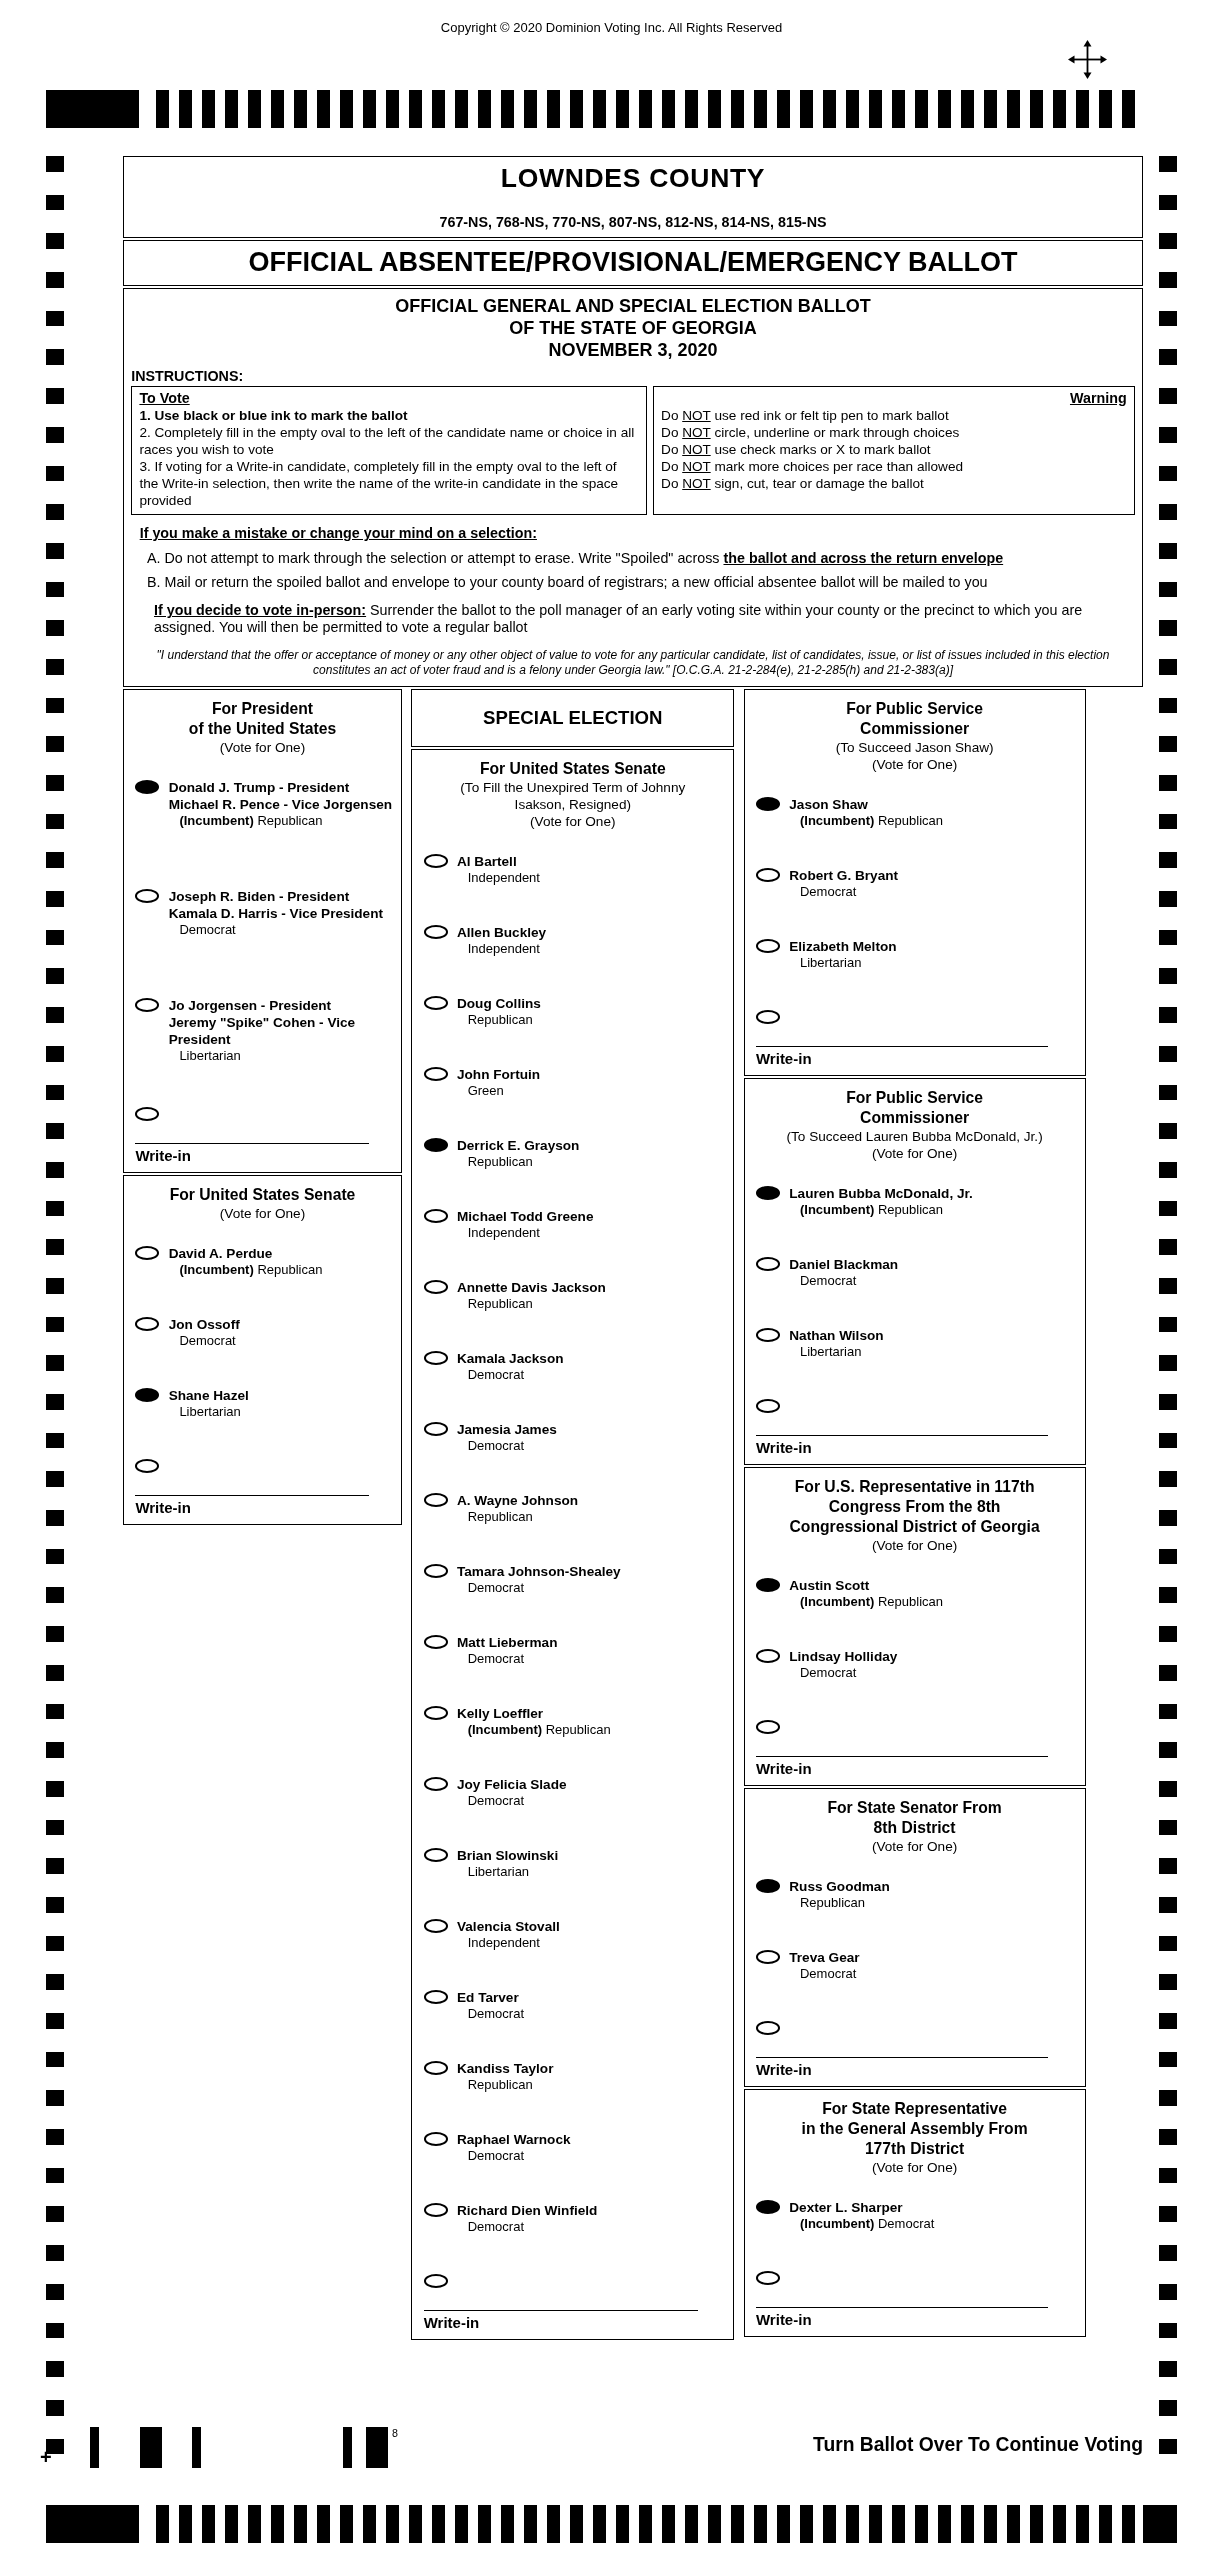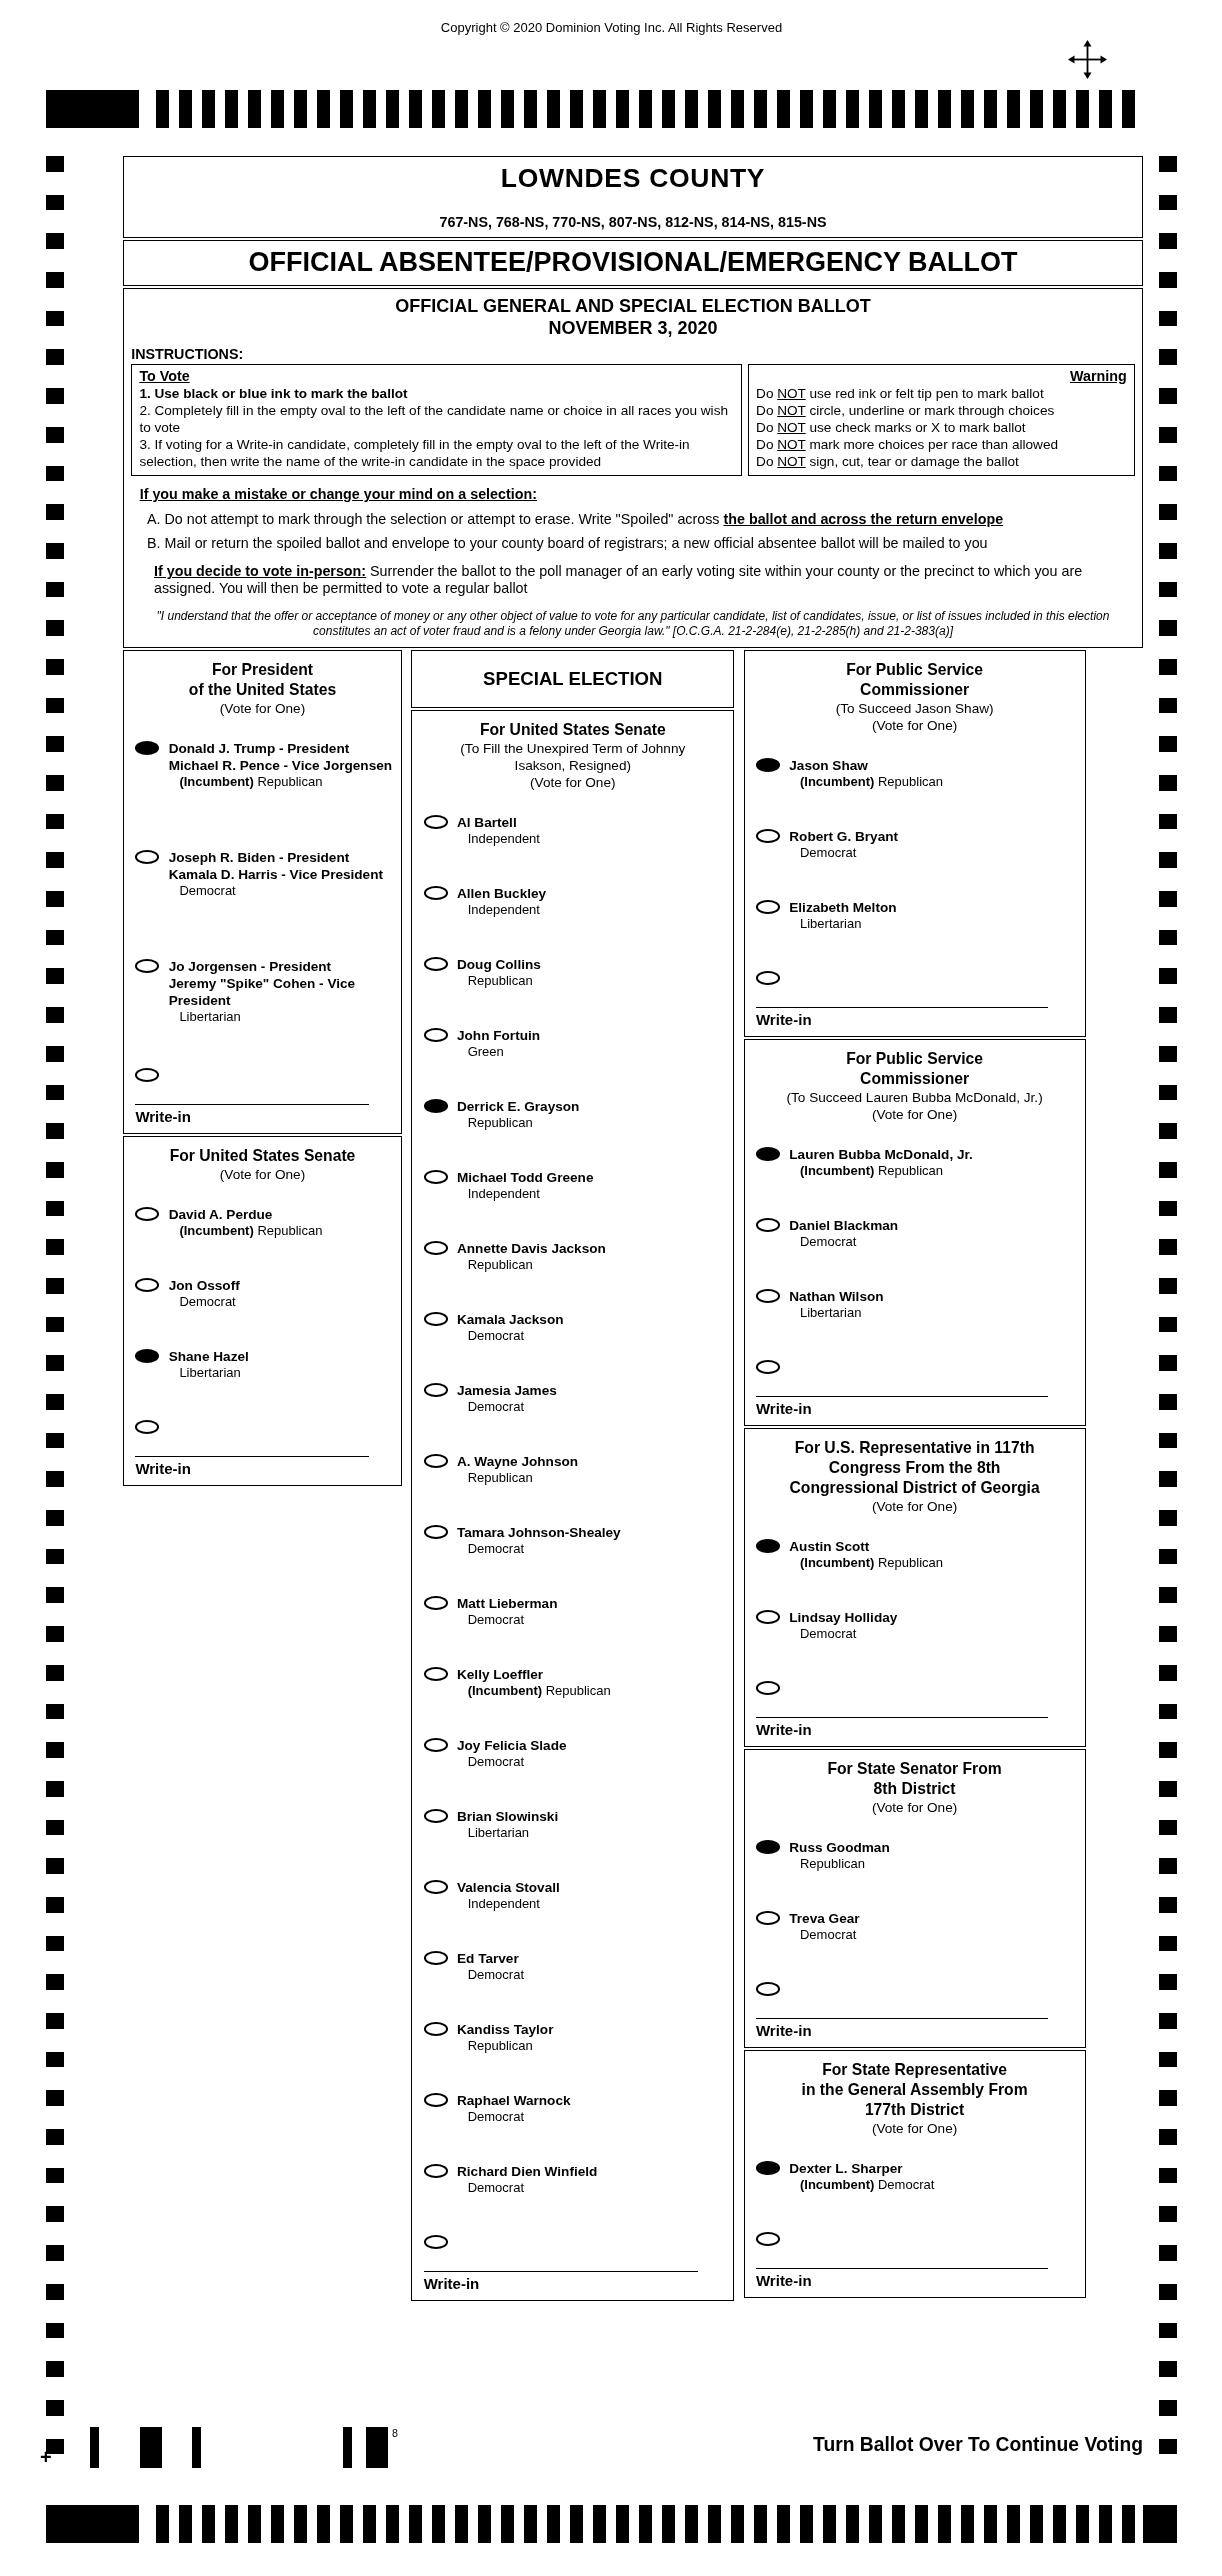"OF THE STATE OF GEORGIA" div.etitle { html: none -> <div>OF THE STATE OF GEORGIA</div> }
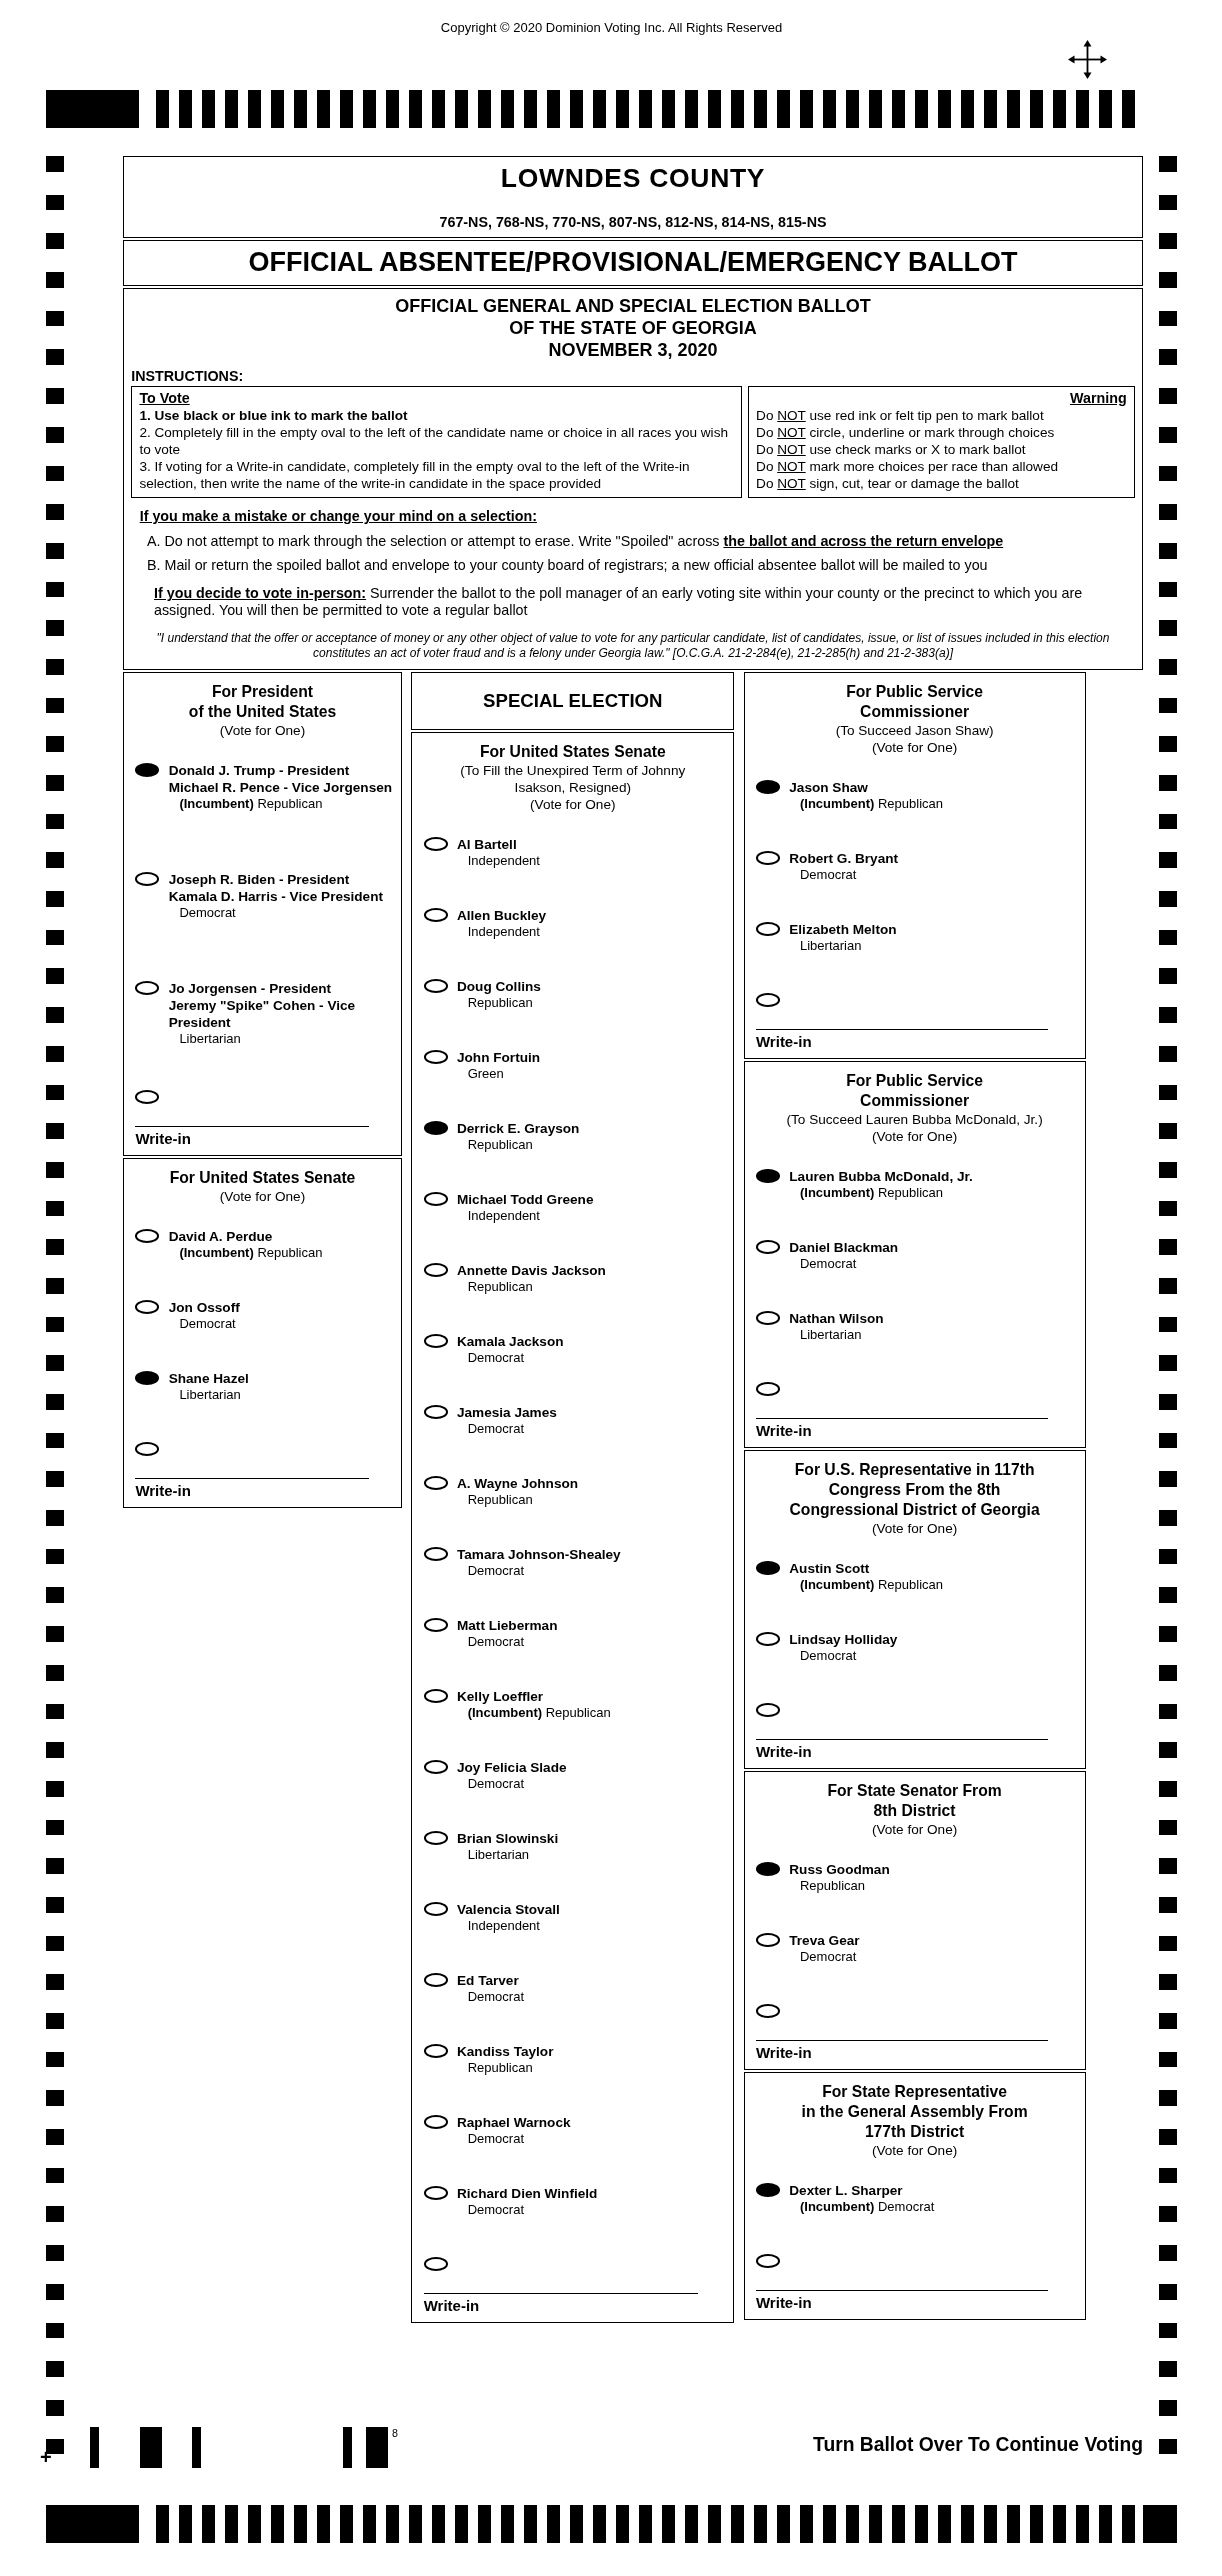"To Vote" .ibox.tovote { width: 611px -> 516px }
